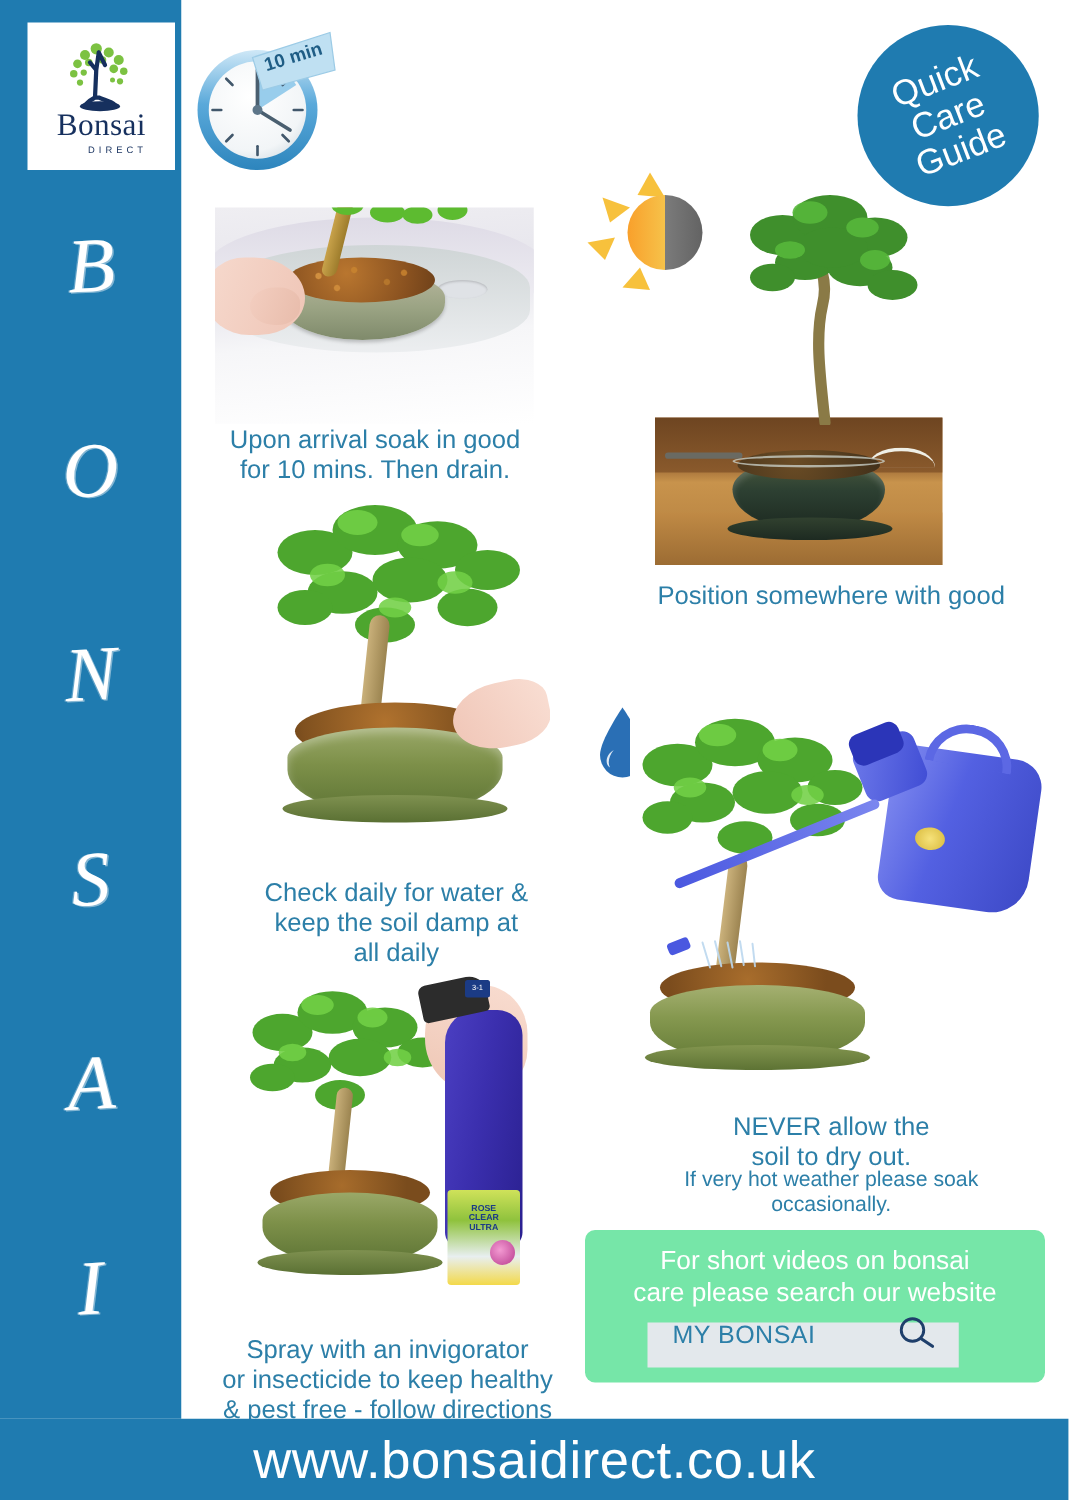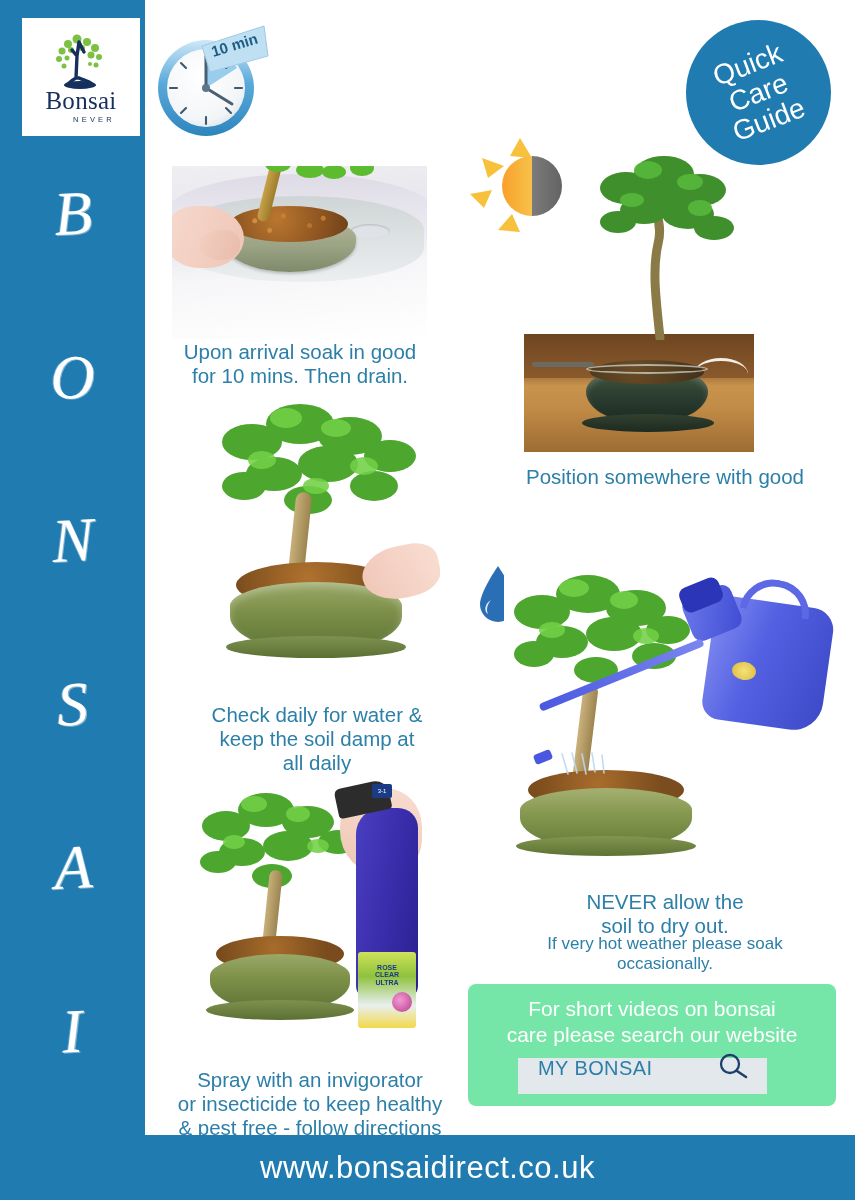"NEVER" div.logo-sub { text: NEVER -> DIRECT }
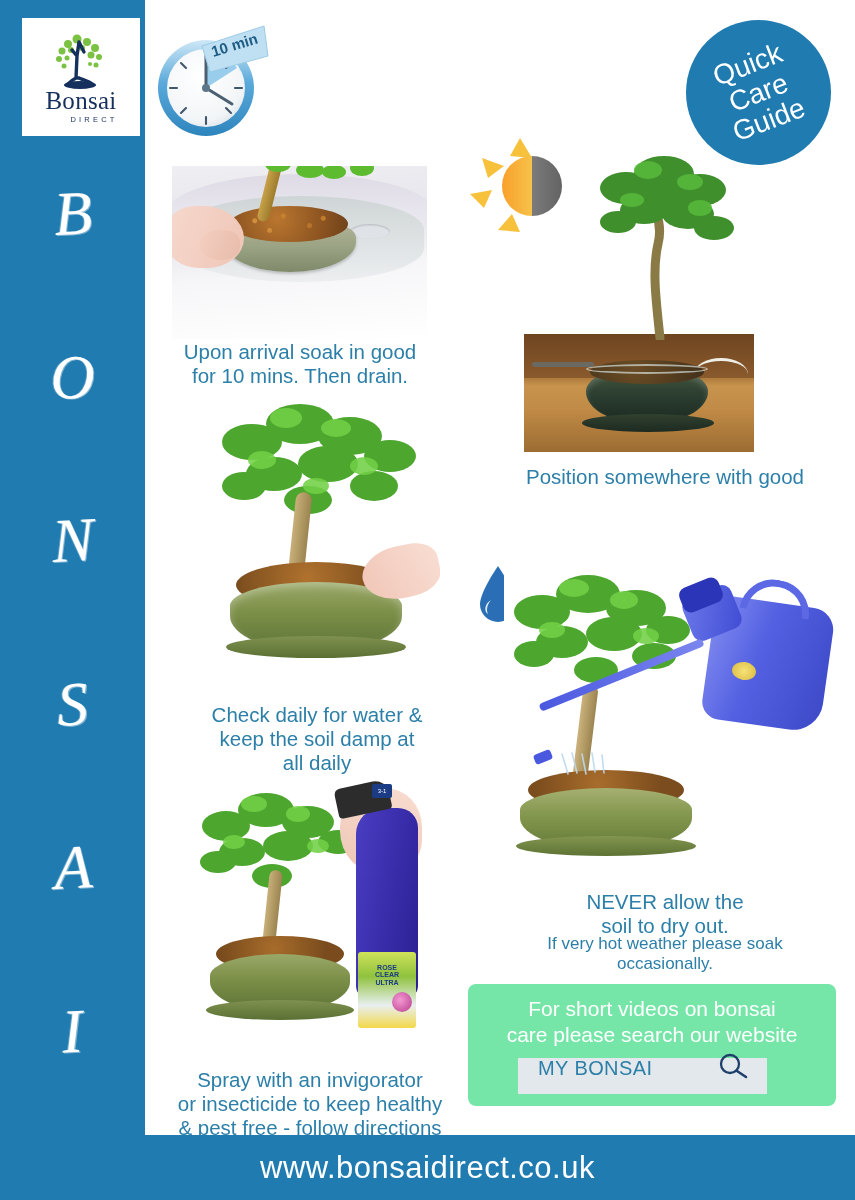"www.bonsaidirect.co.uk" .footer-url { font-size: 31px -> 42px }
